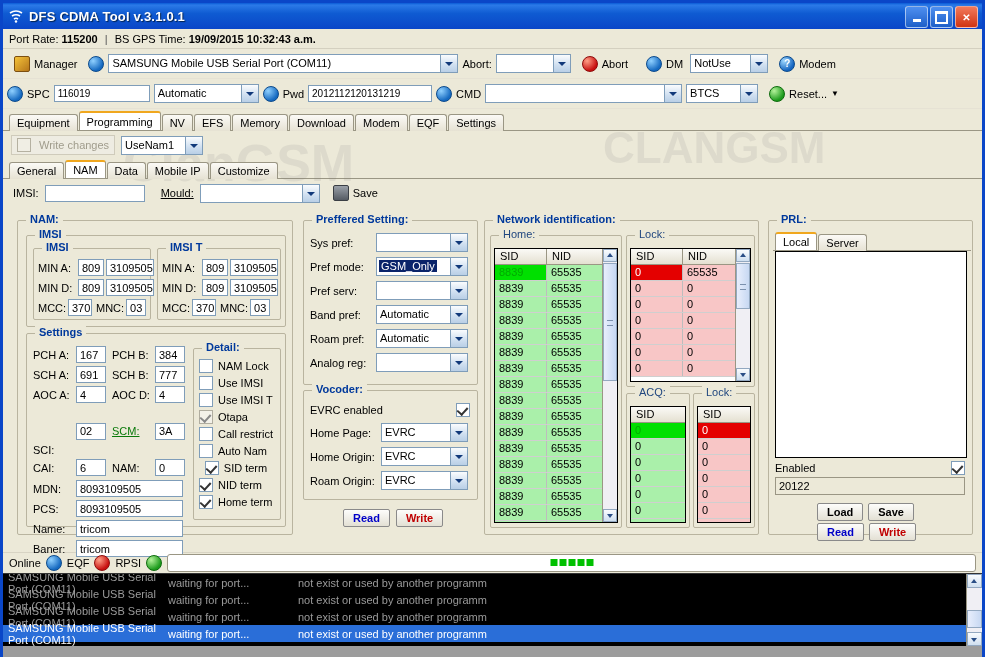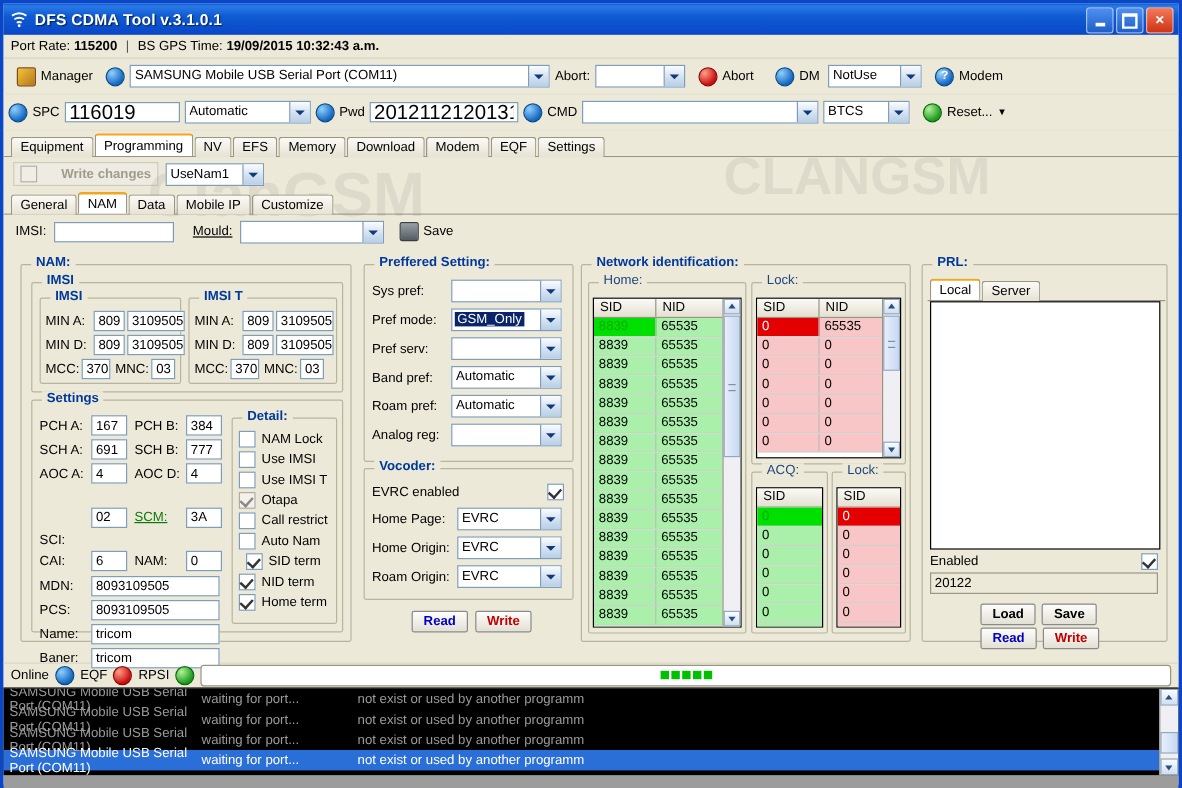"116019" input.tf { font-size: 17px -> 10px }
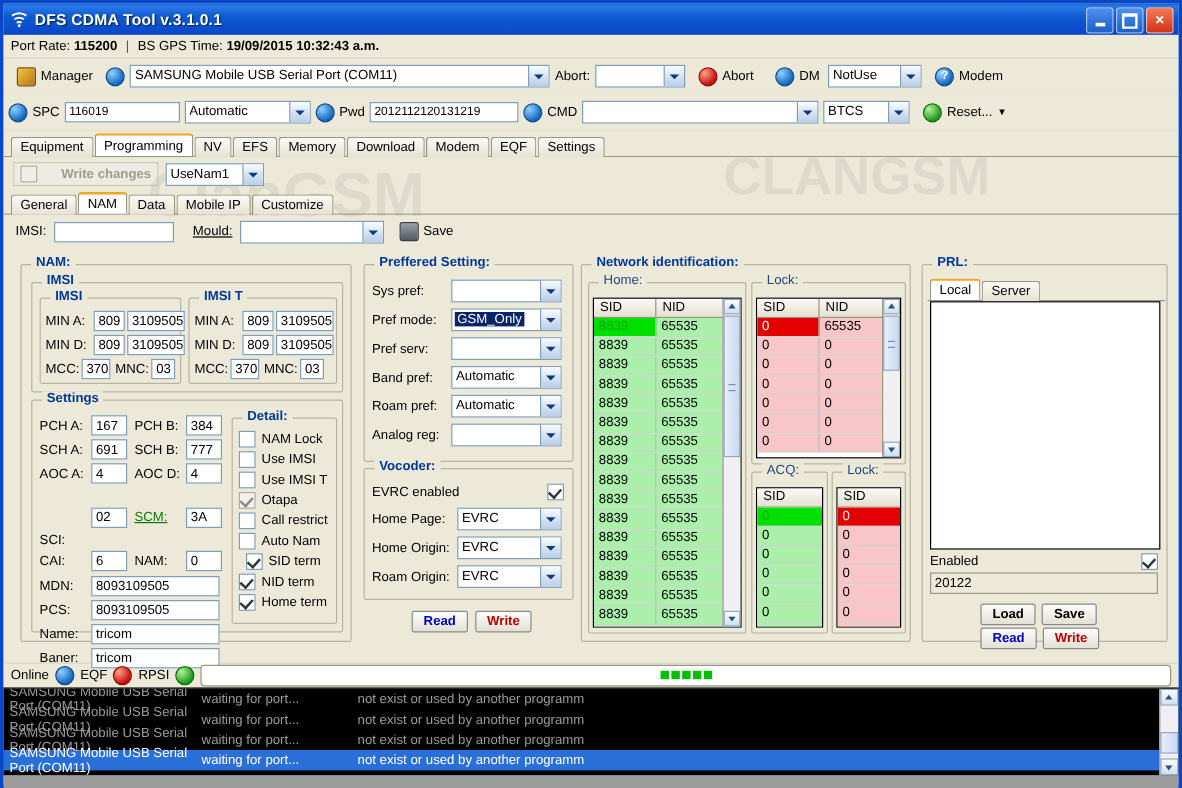"Write changes" .wbtn { font-weight: bold -> none; gap: 20px -> 8px }
